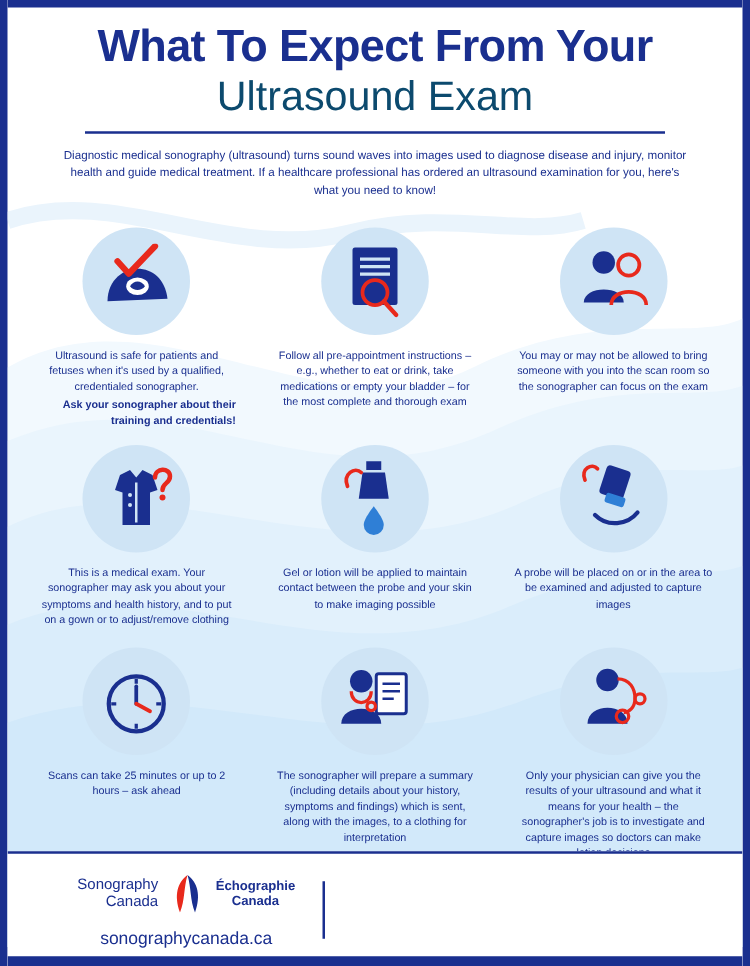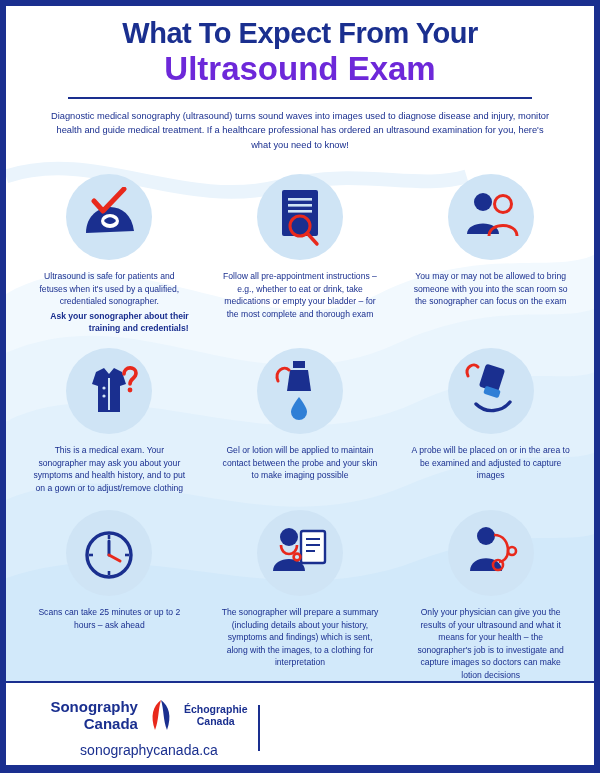"What To Expect From Your" .title-1 { font-size: 29px -> 36px }
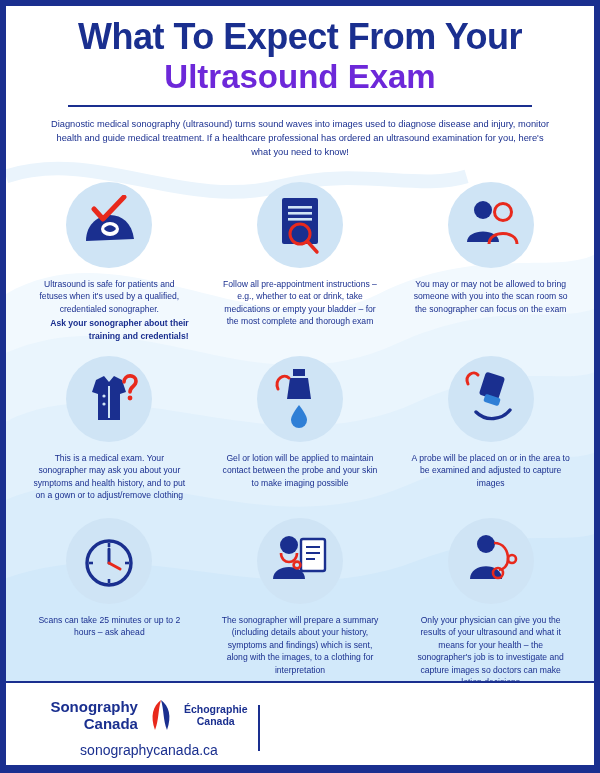"Ultrasound Exam" .title-2 { color: #6d28d9 -> #0c4a6e; font-weight: bold -> normal }
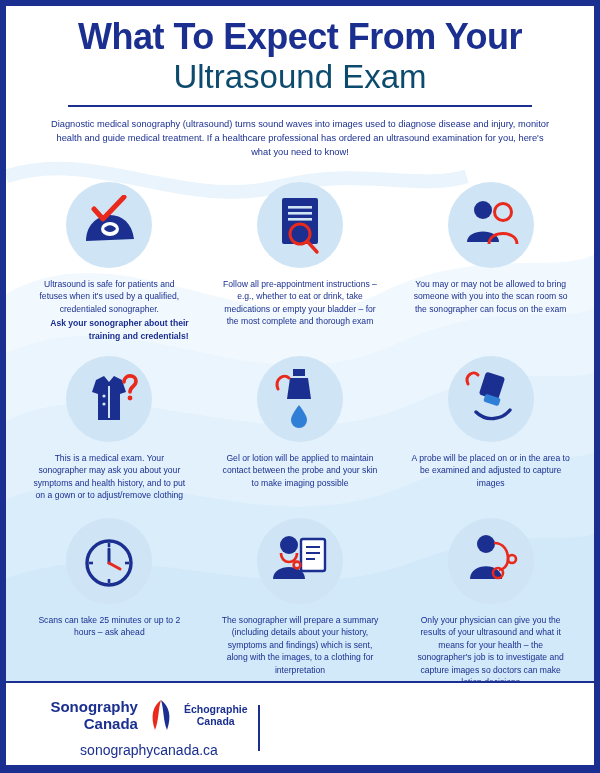"Sonography" .logo-text { font-size: 15px -> 12px; font-weight: bold -> normal }
